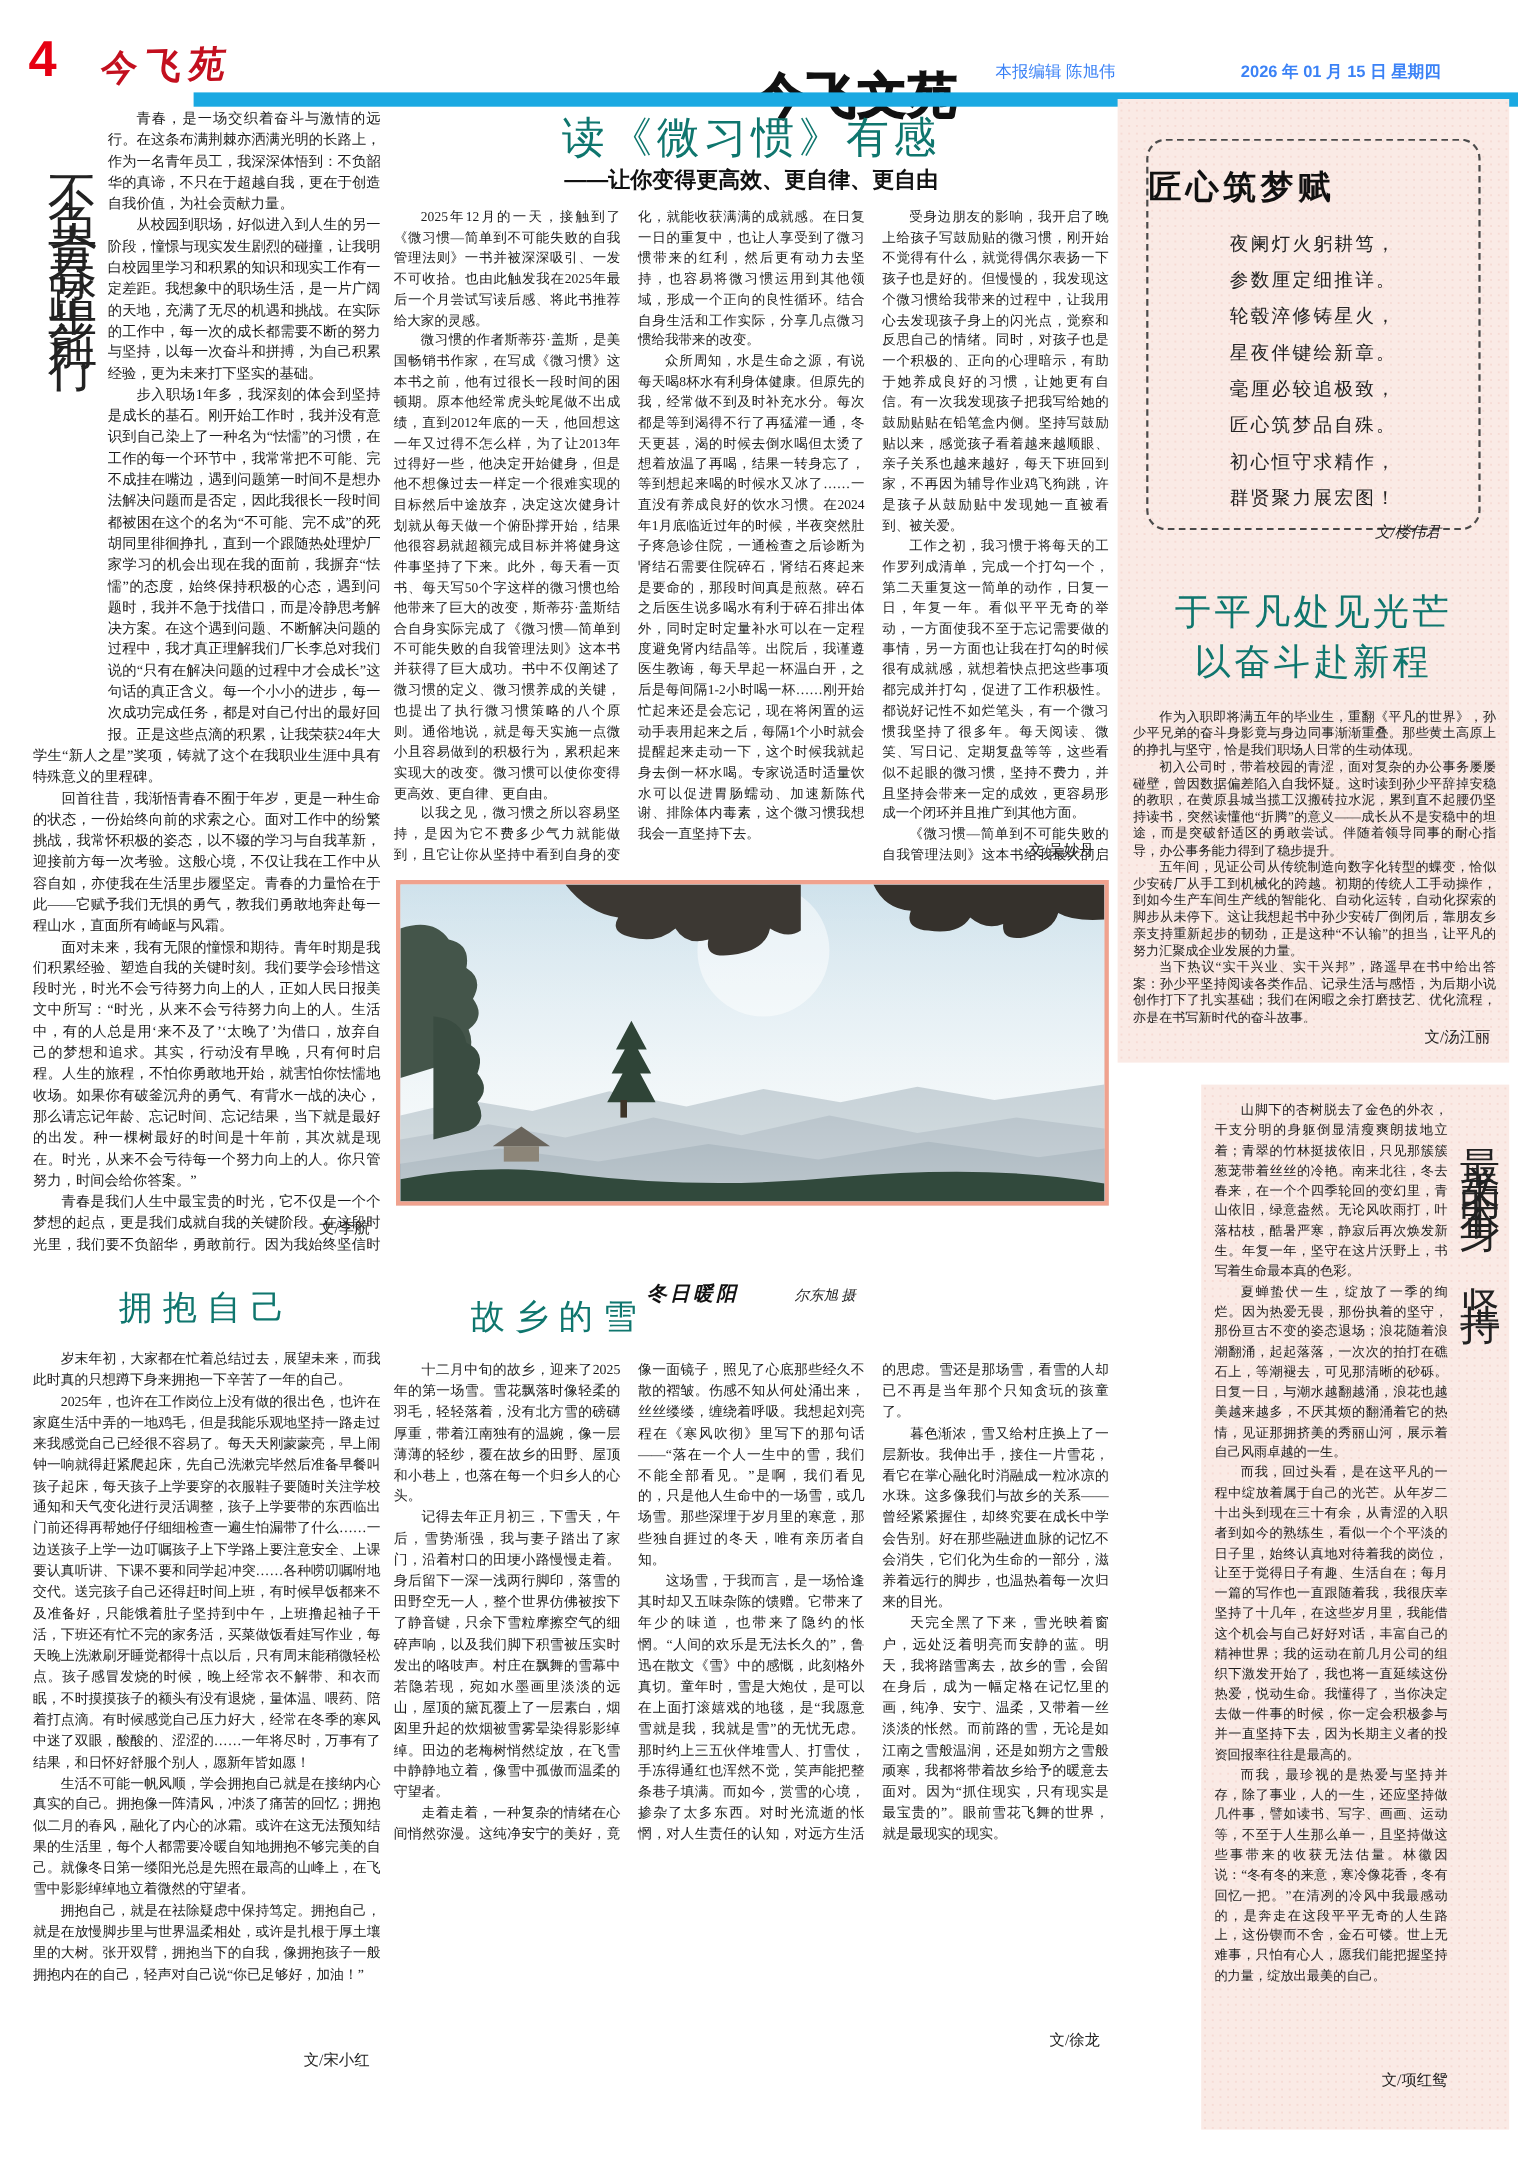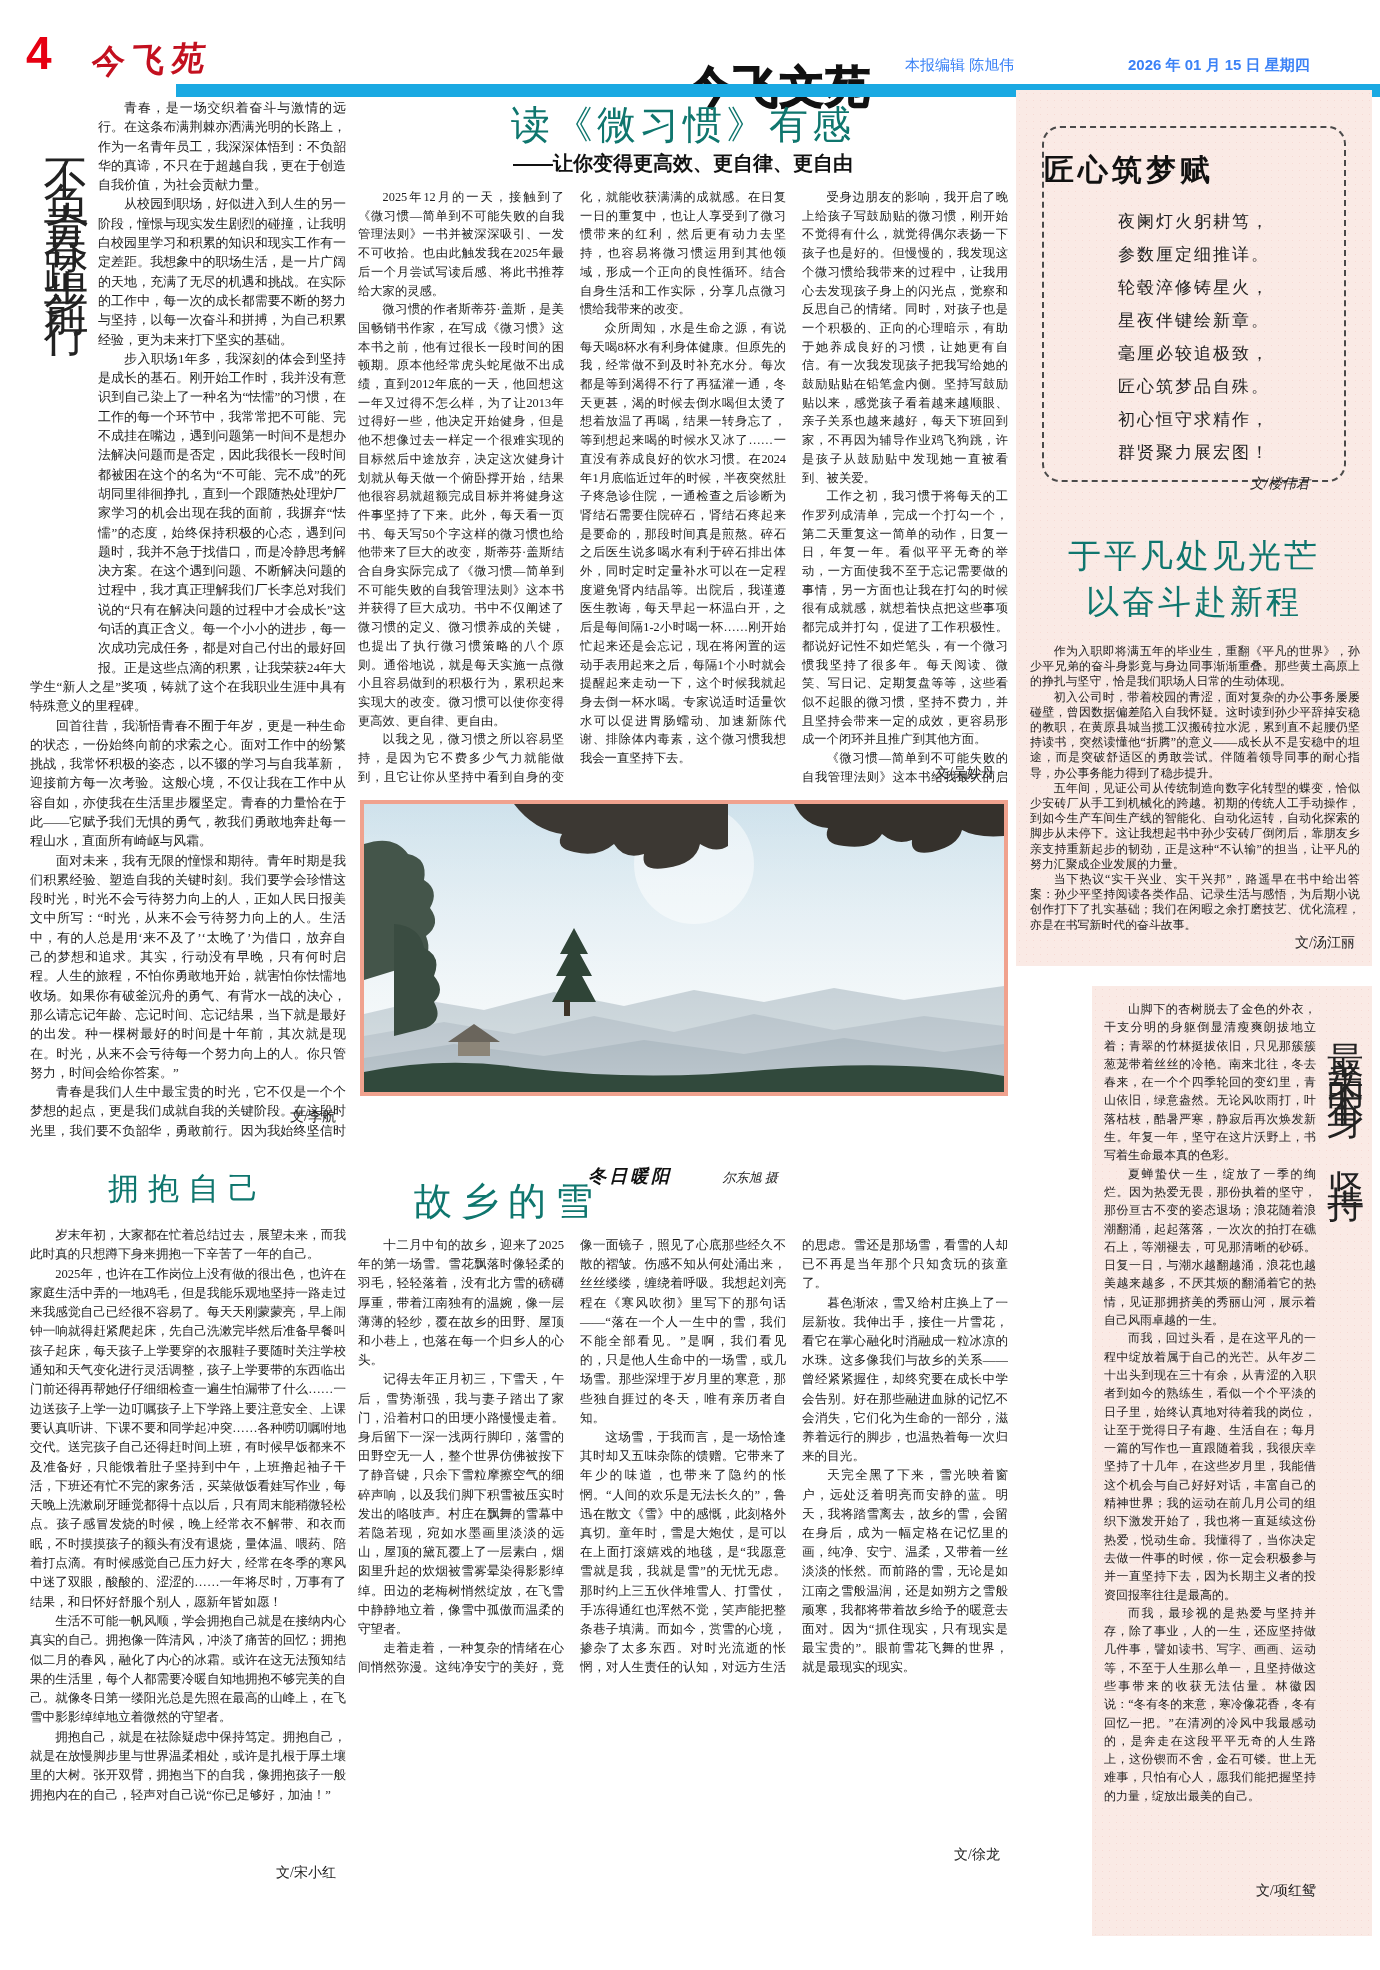"故乡的雪" .title-snow { font-size: 38px -> 31px }
